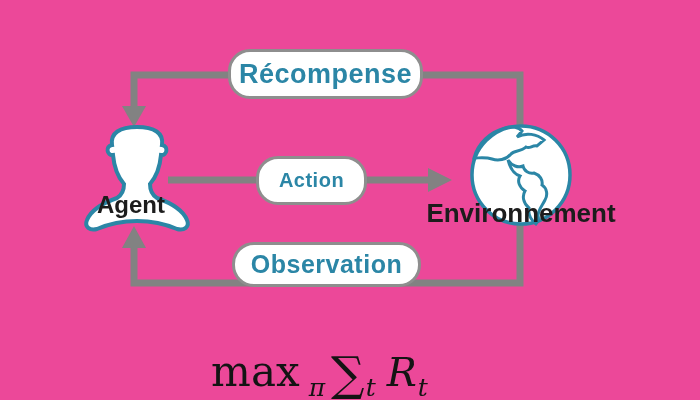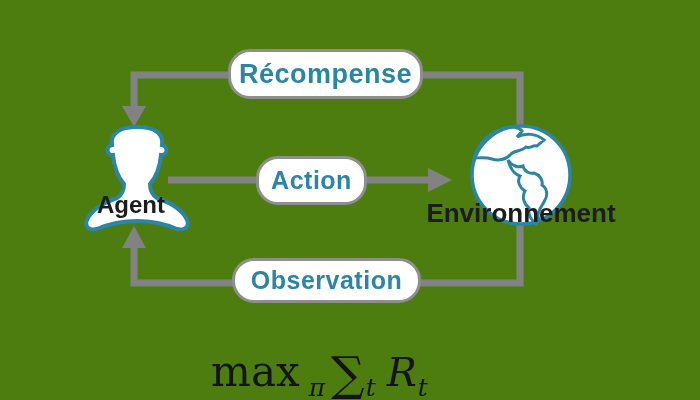"Récompense" .stage { background: #4d7c0f -> #ec4899 }
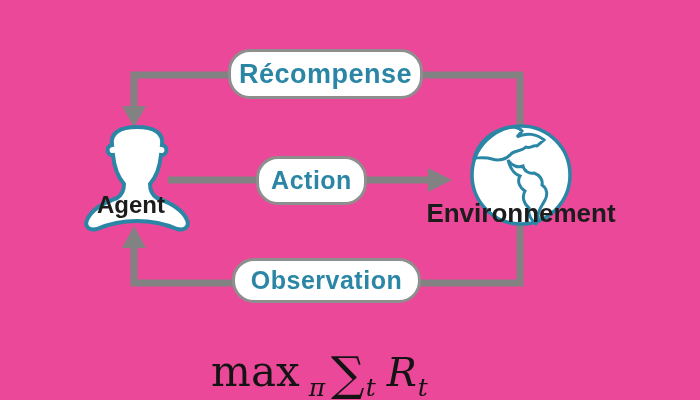"Action" #pill-action { font-size: 25px -> 20px }
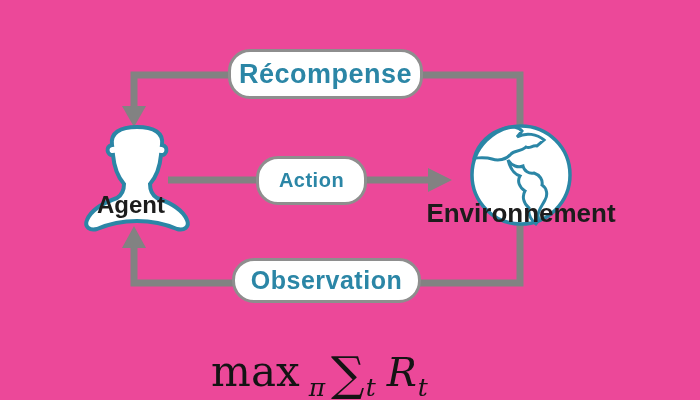"Observation" #pill-observation { top: 258px -> 242px }
